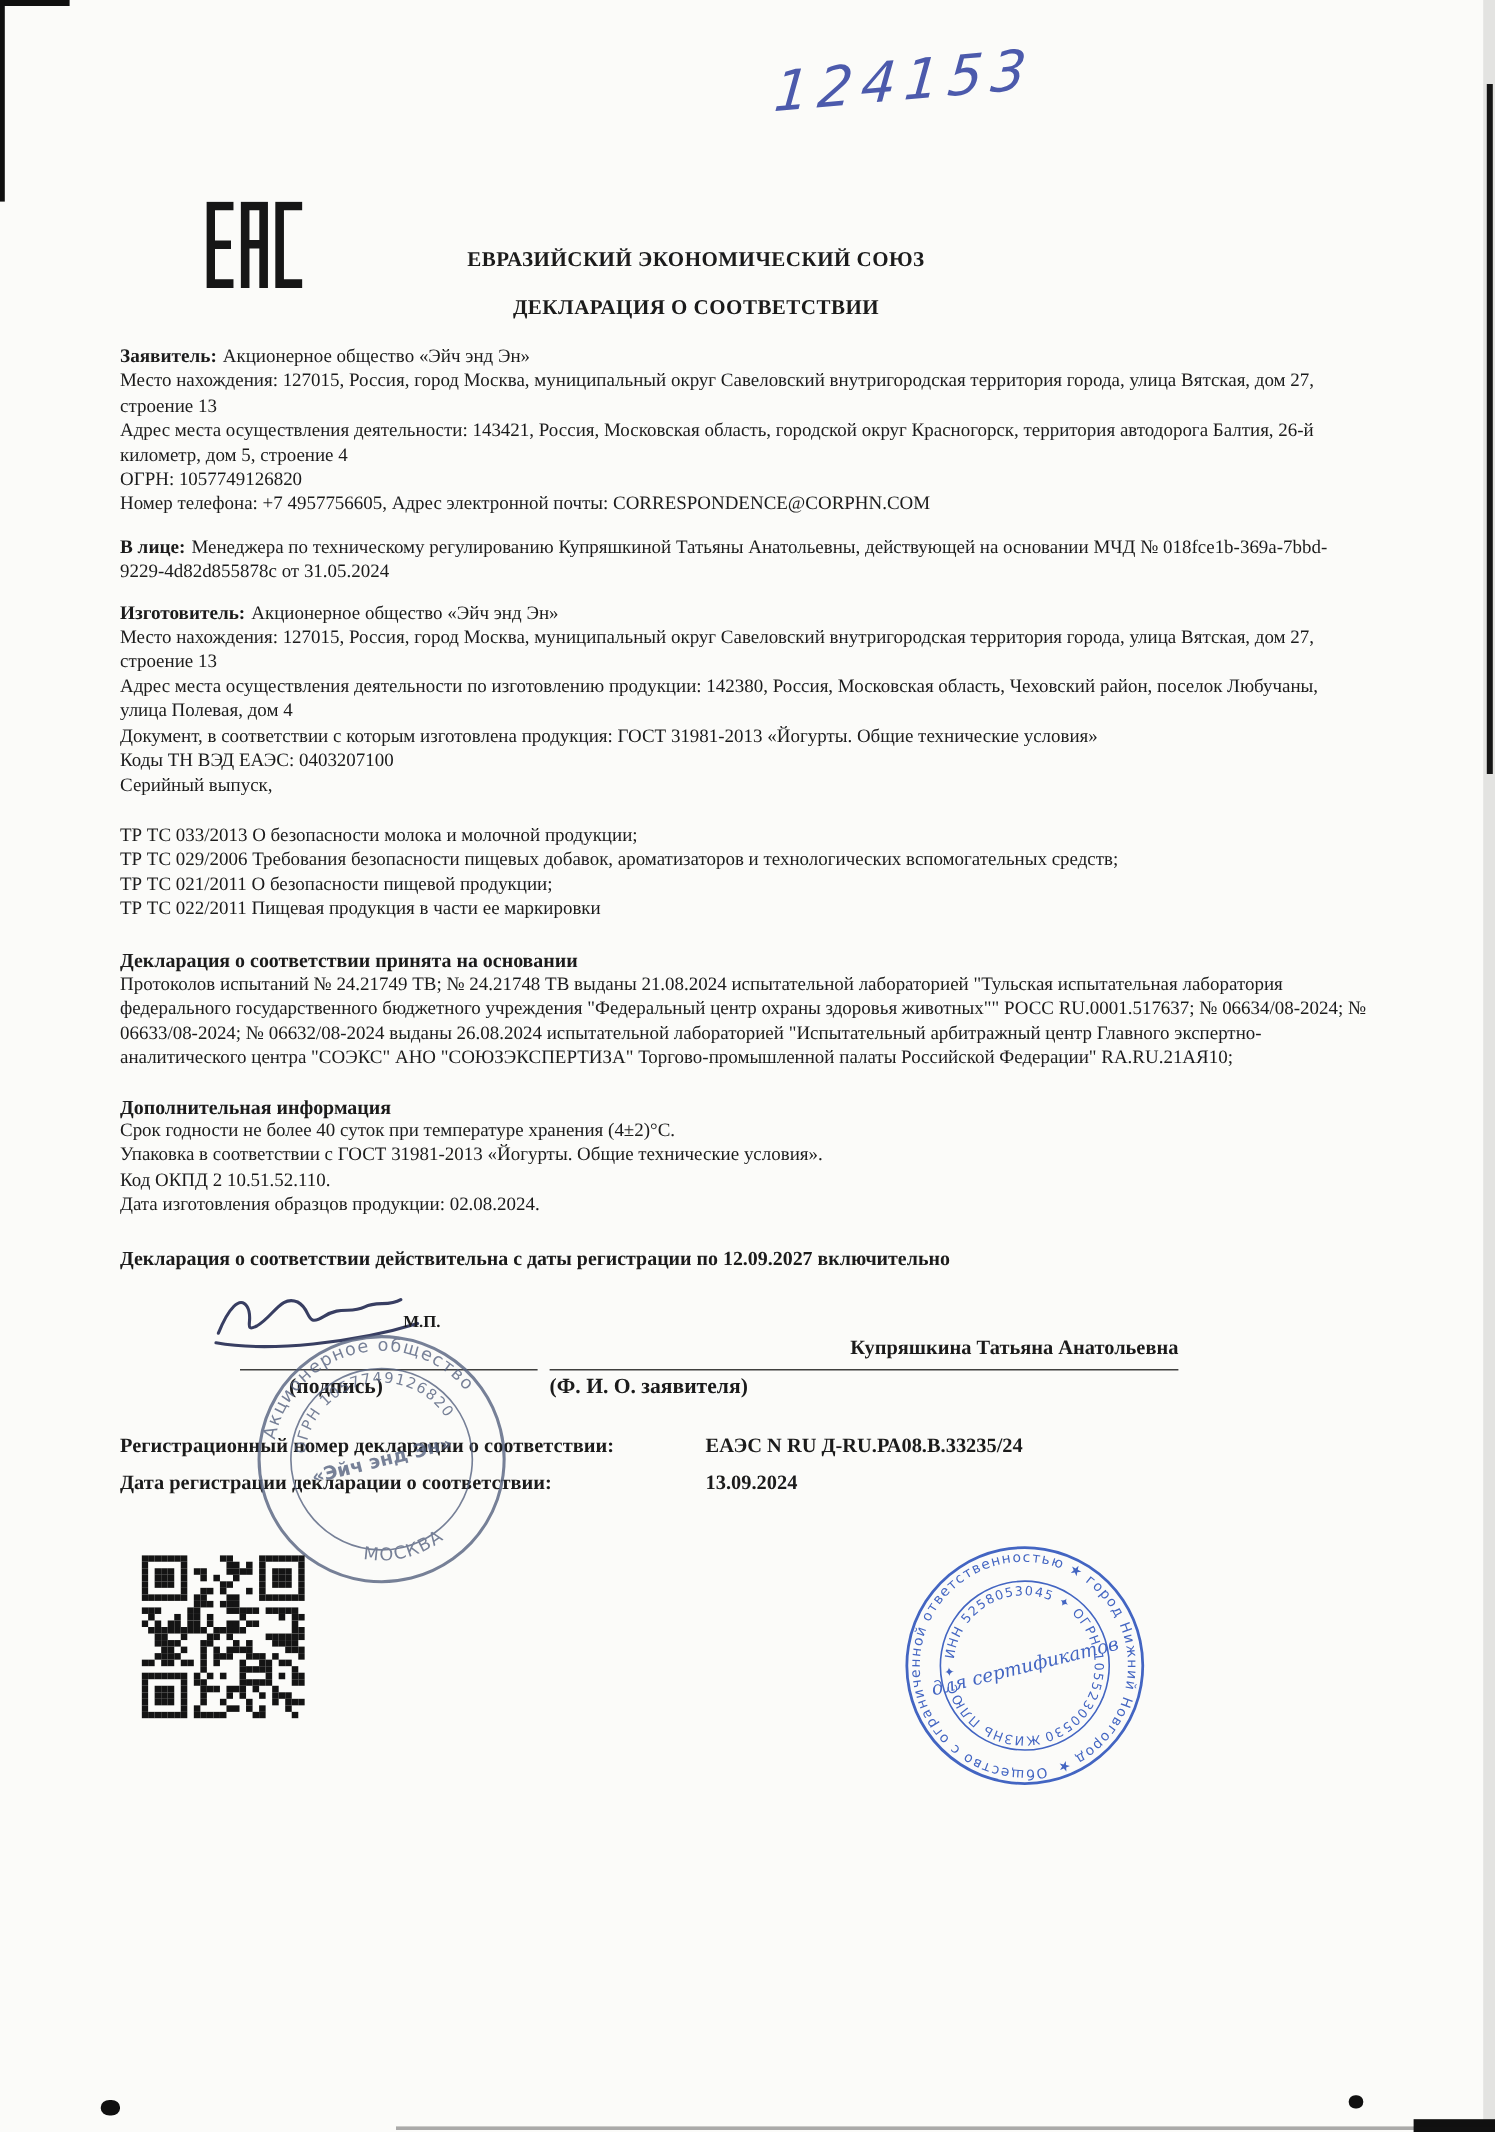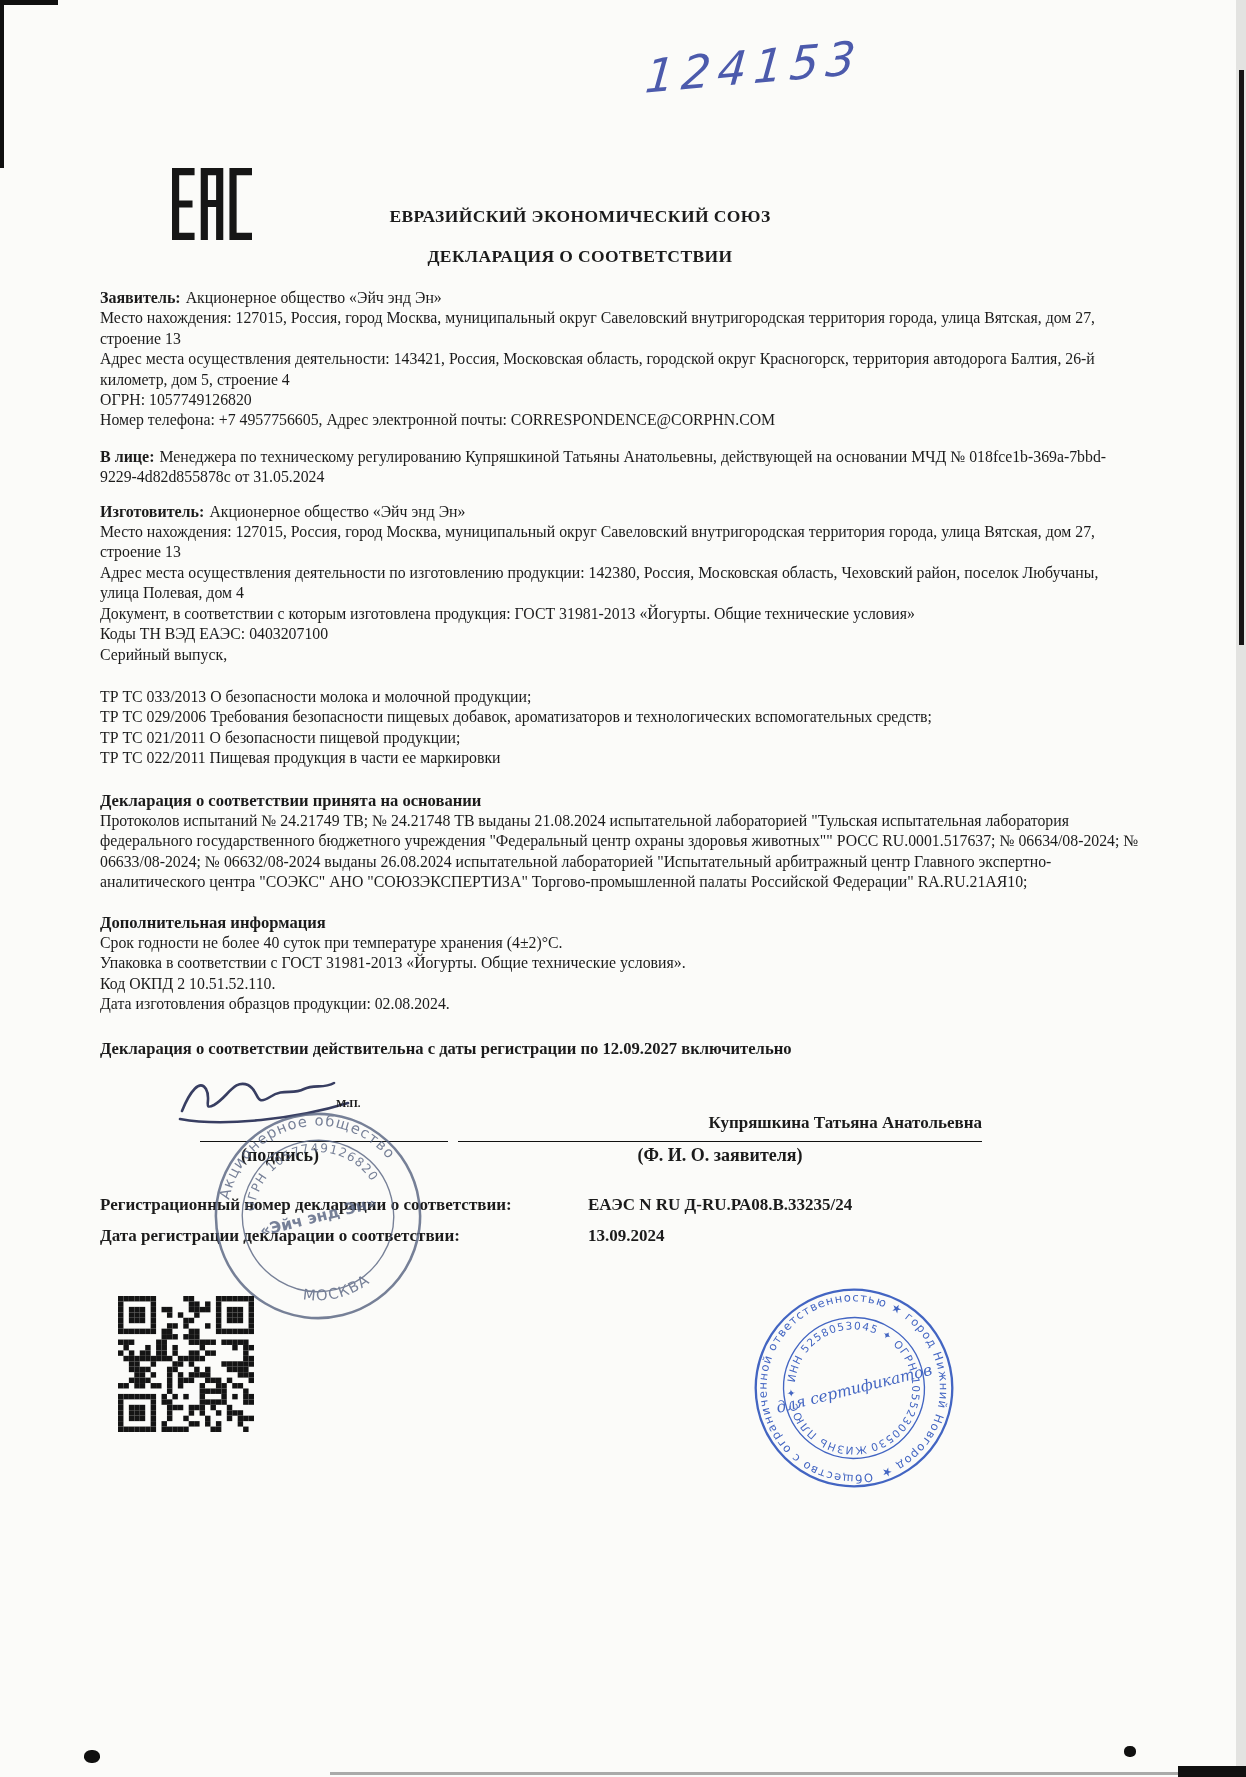"М.П." .mp { font-size: 11px -> 14px }
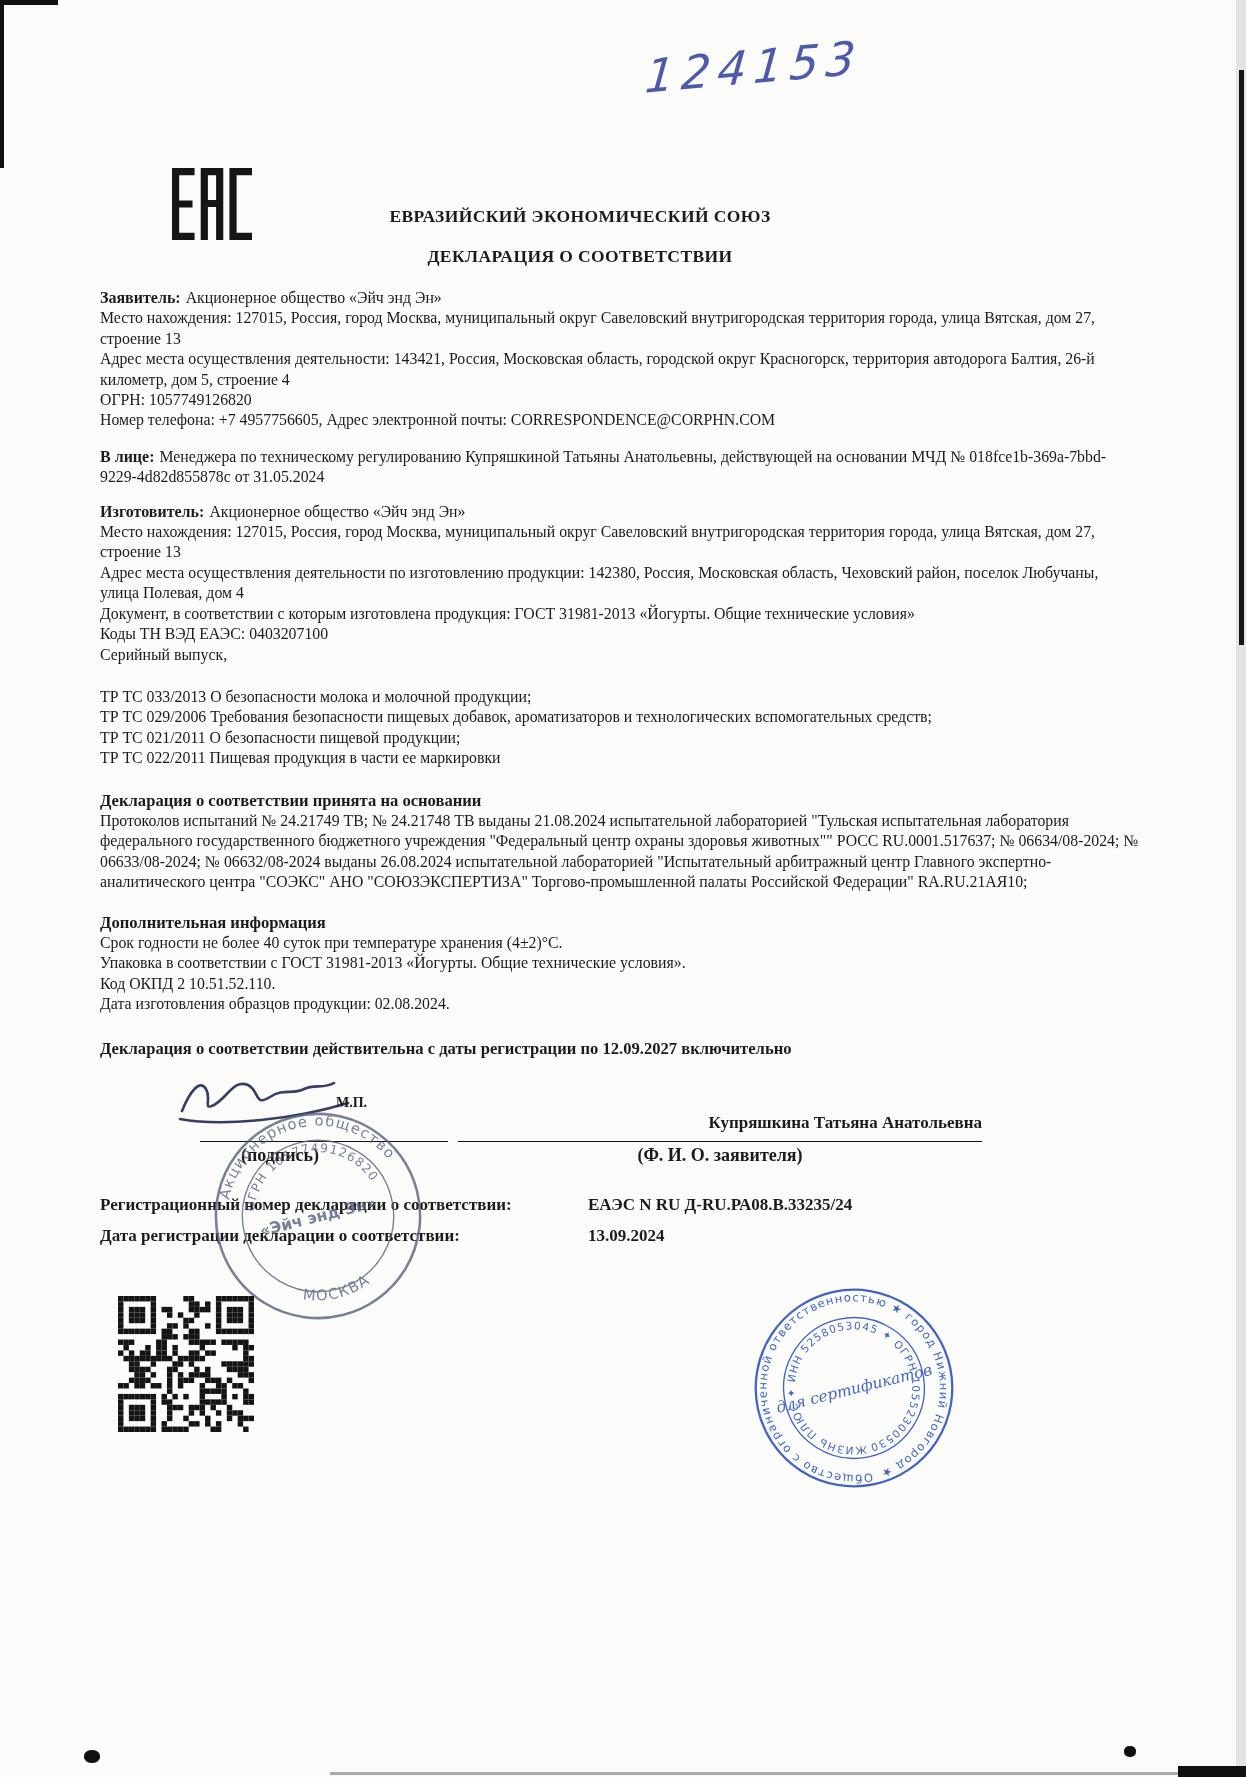"(Ф. И. О. заявителя)" .cap-fio { text-align: center -> none }
